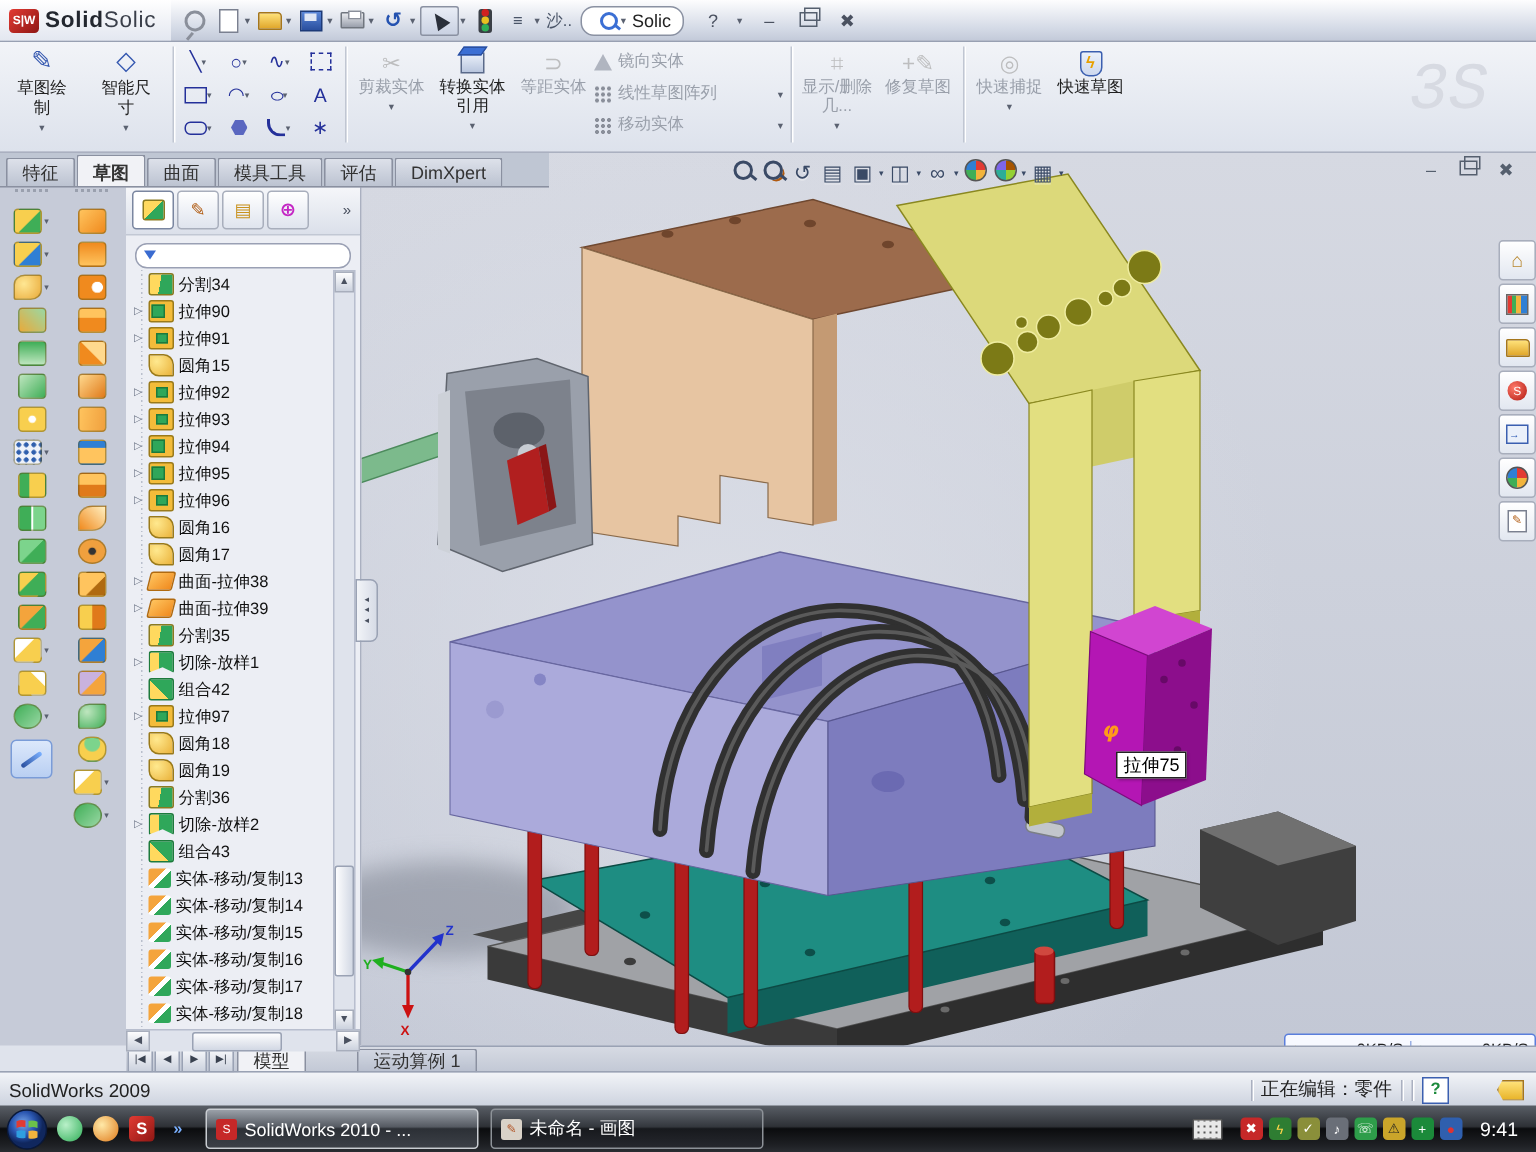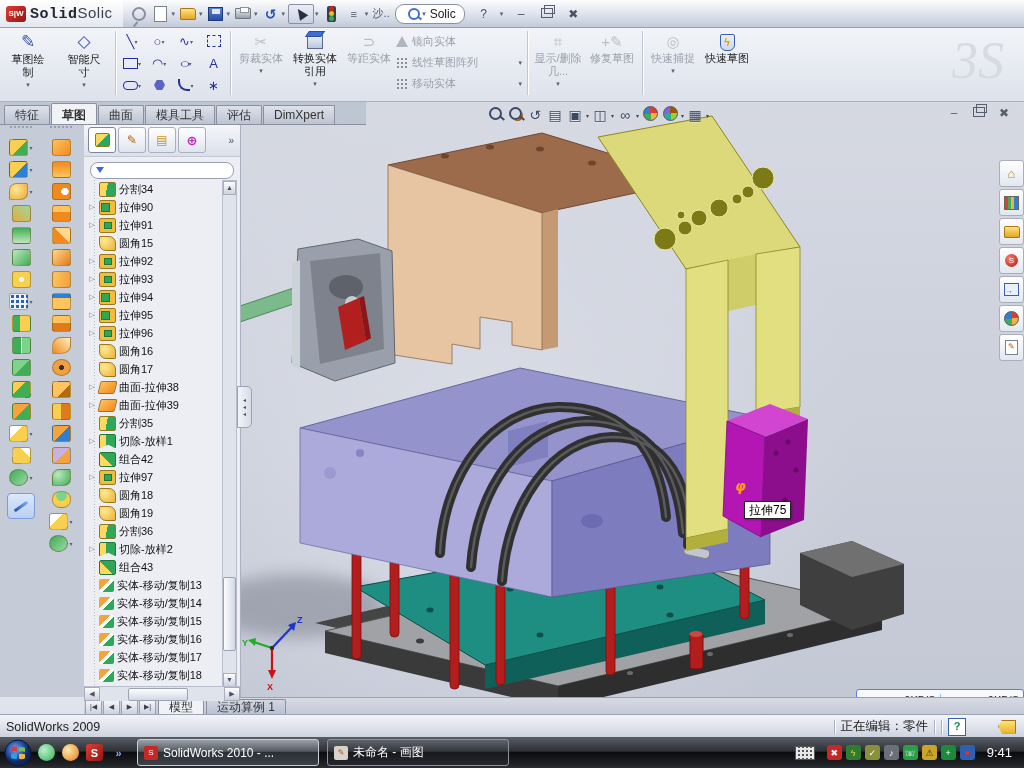"Solid" #logo-text b { font-family: Liberation Mono, monospace -> none }
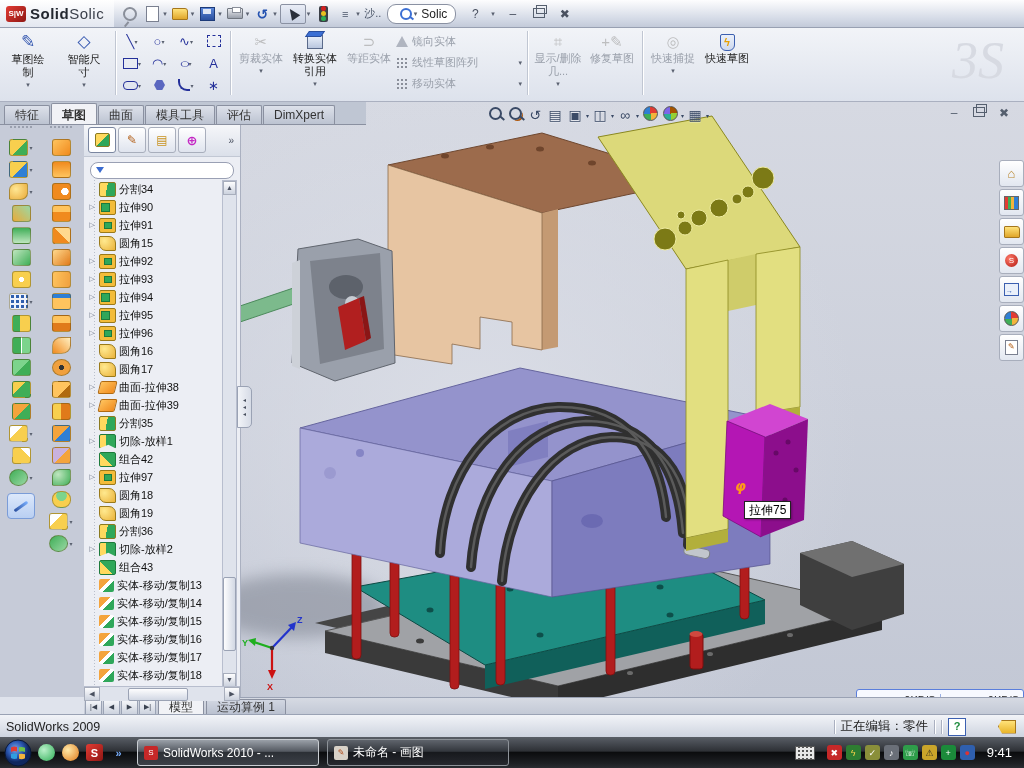"3S" #watermark { font-family: Liberation Serif, serif -> Liberation Mono, monospace; font-size: 52px -> 44px; margin-right: 20px -> 32px }
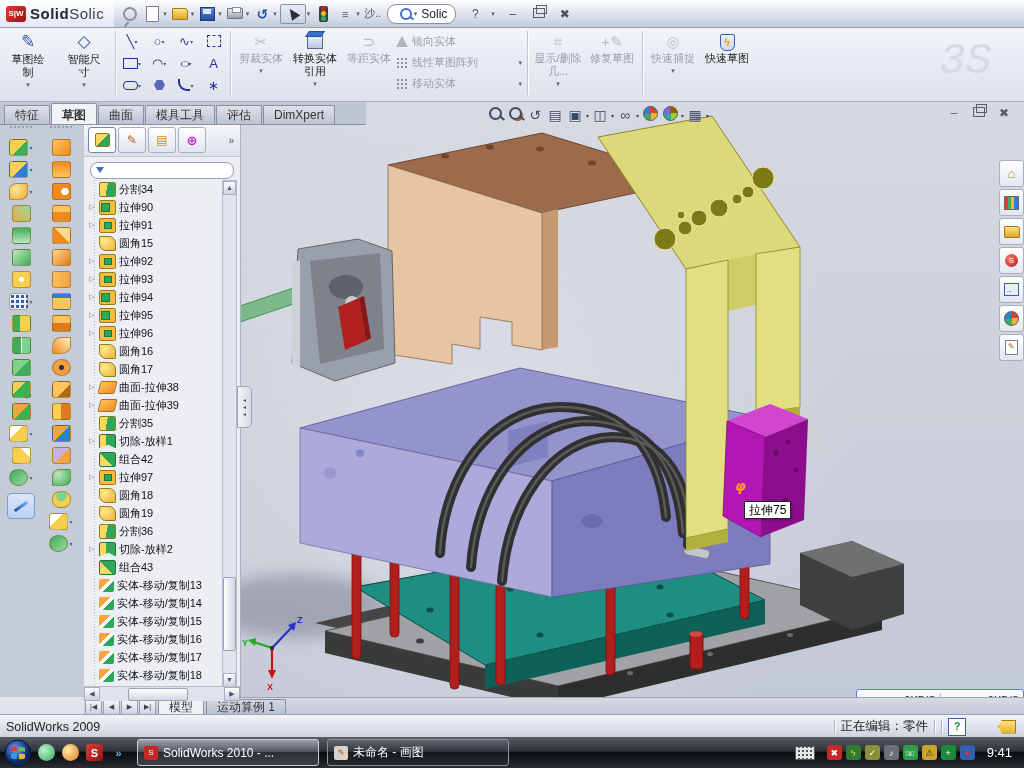"模型" span { gap: none -> 32px }
